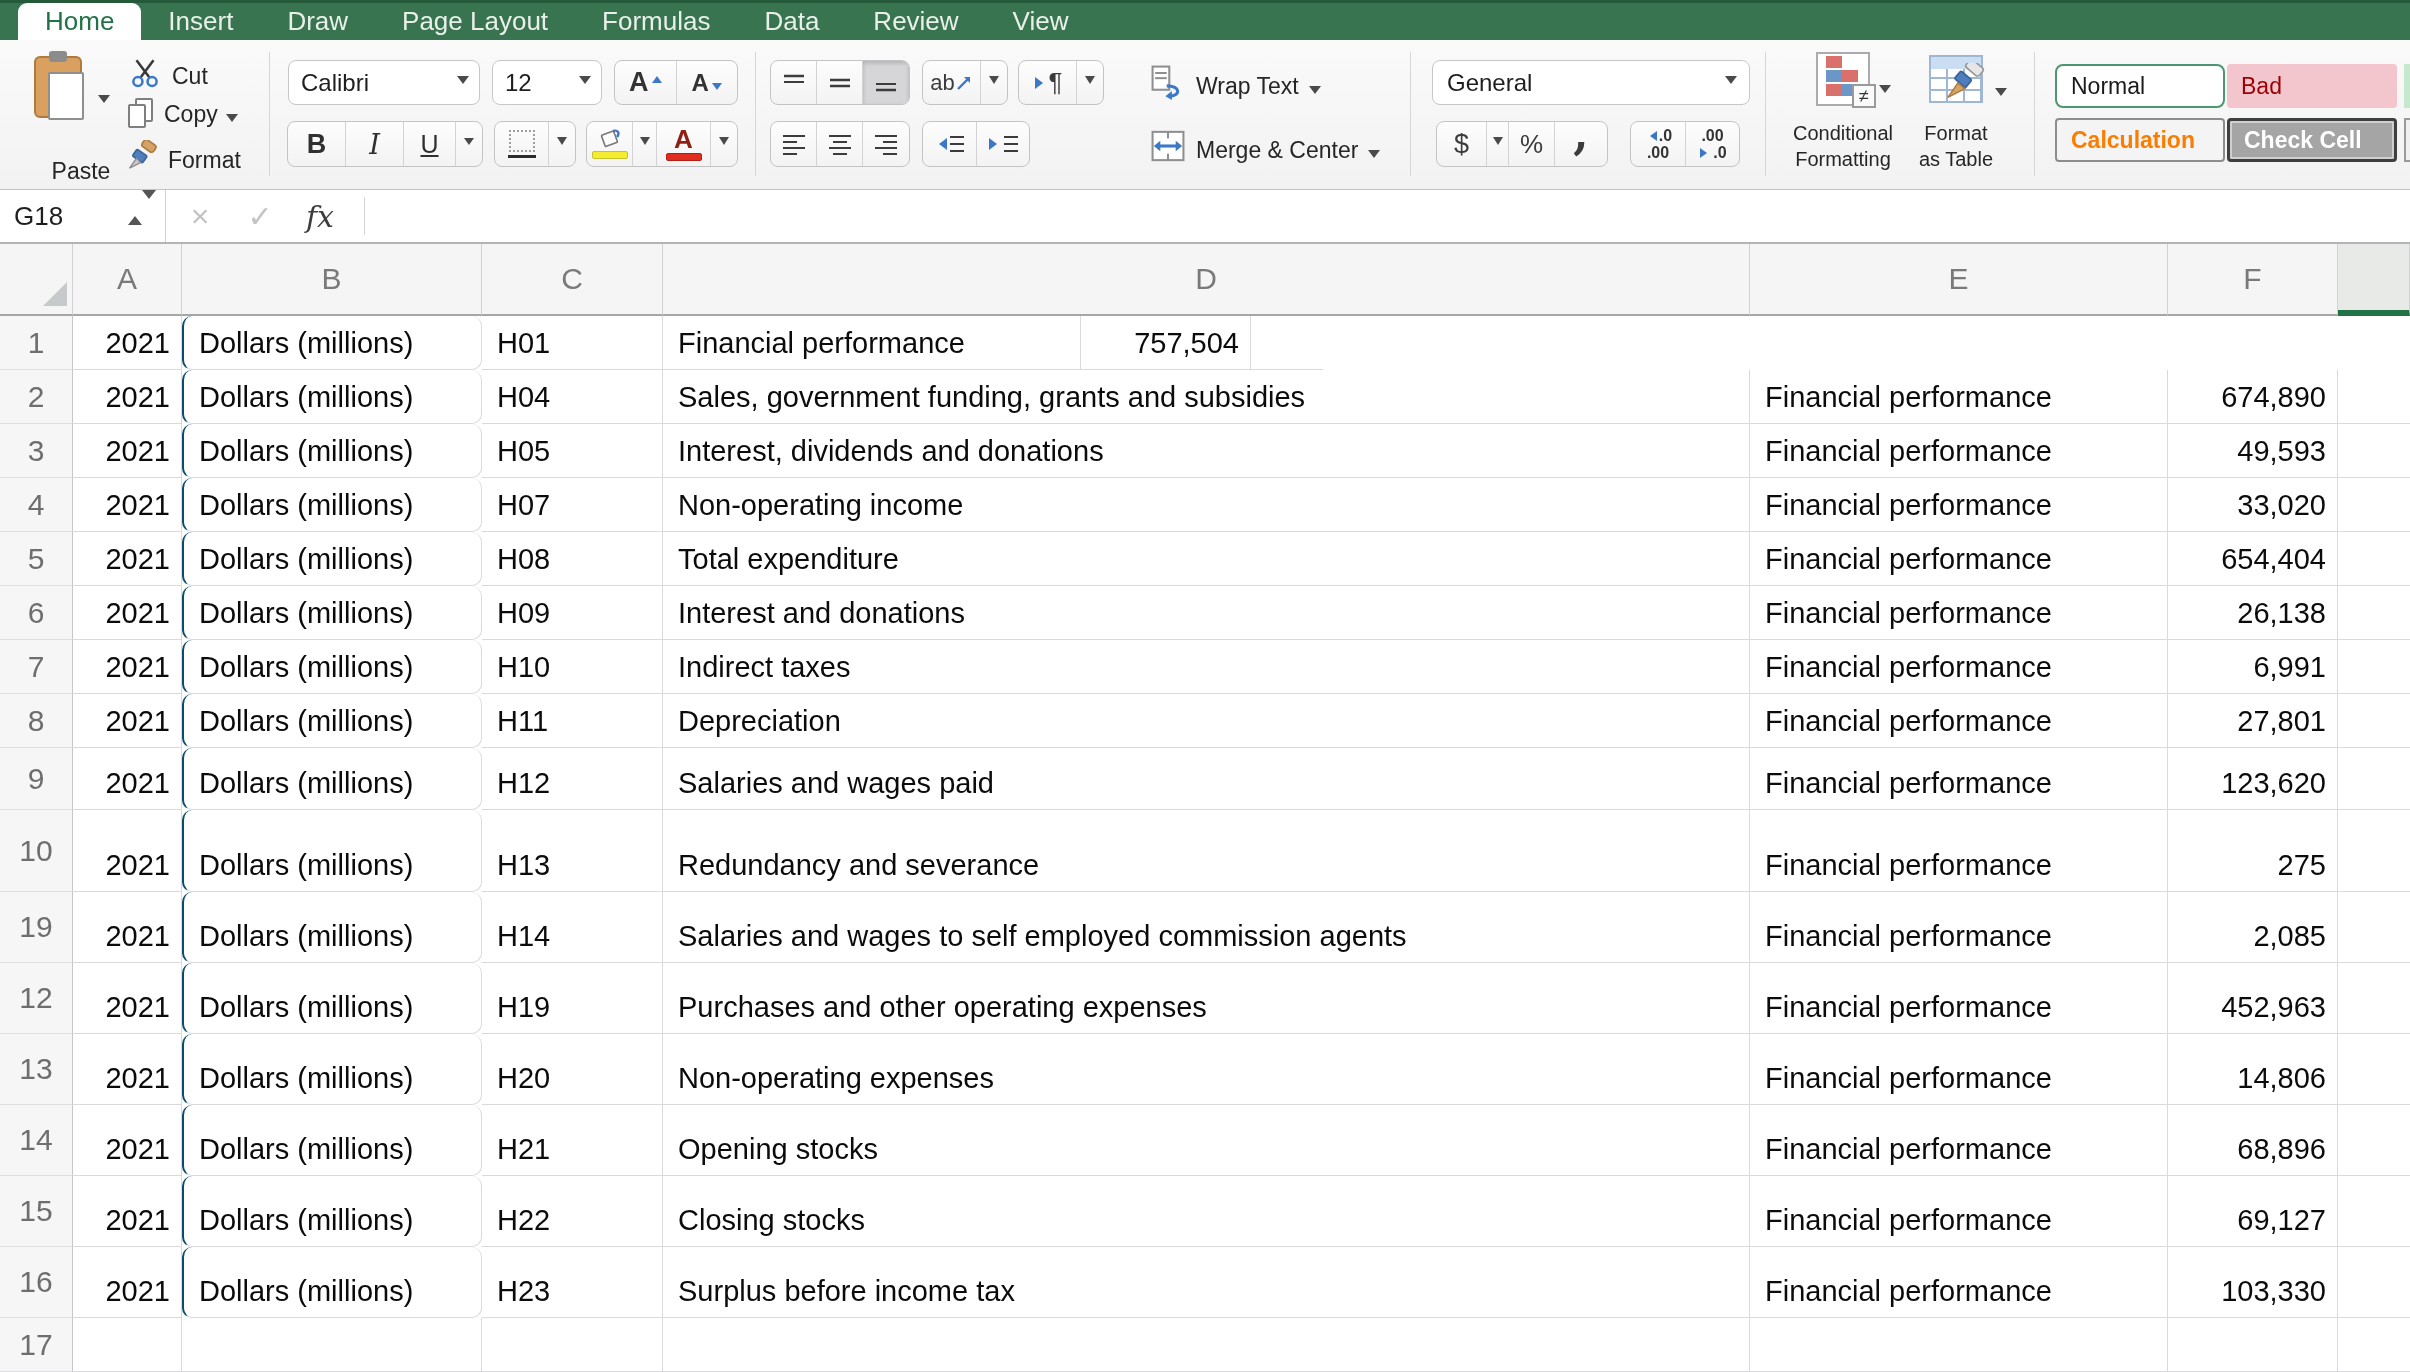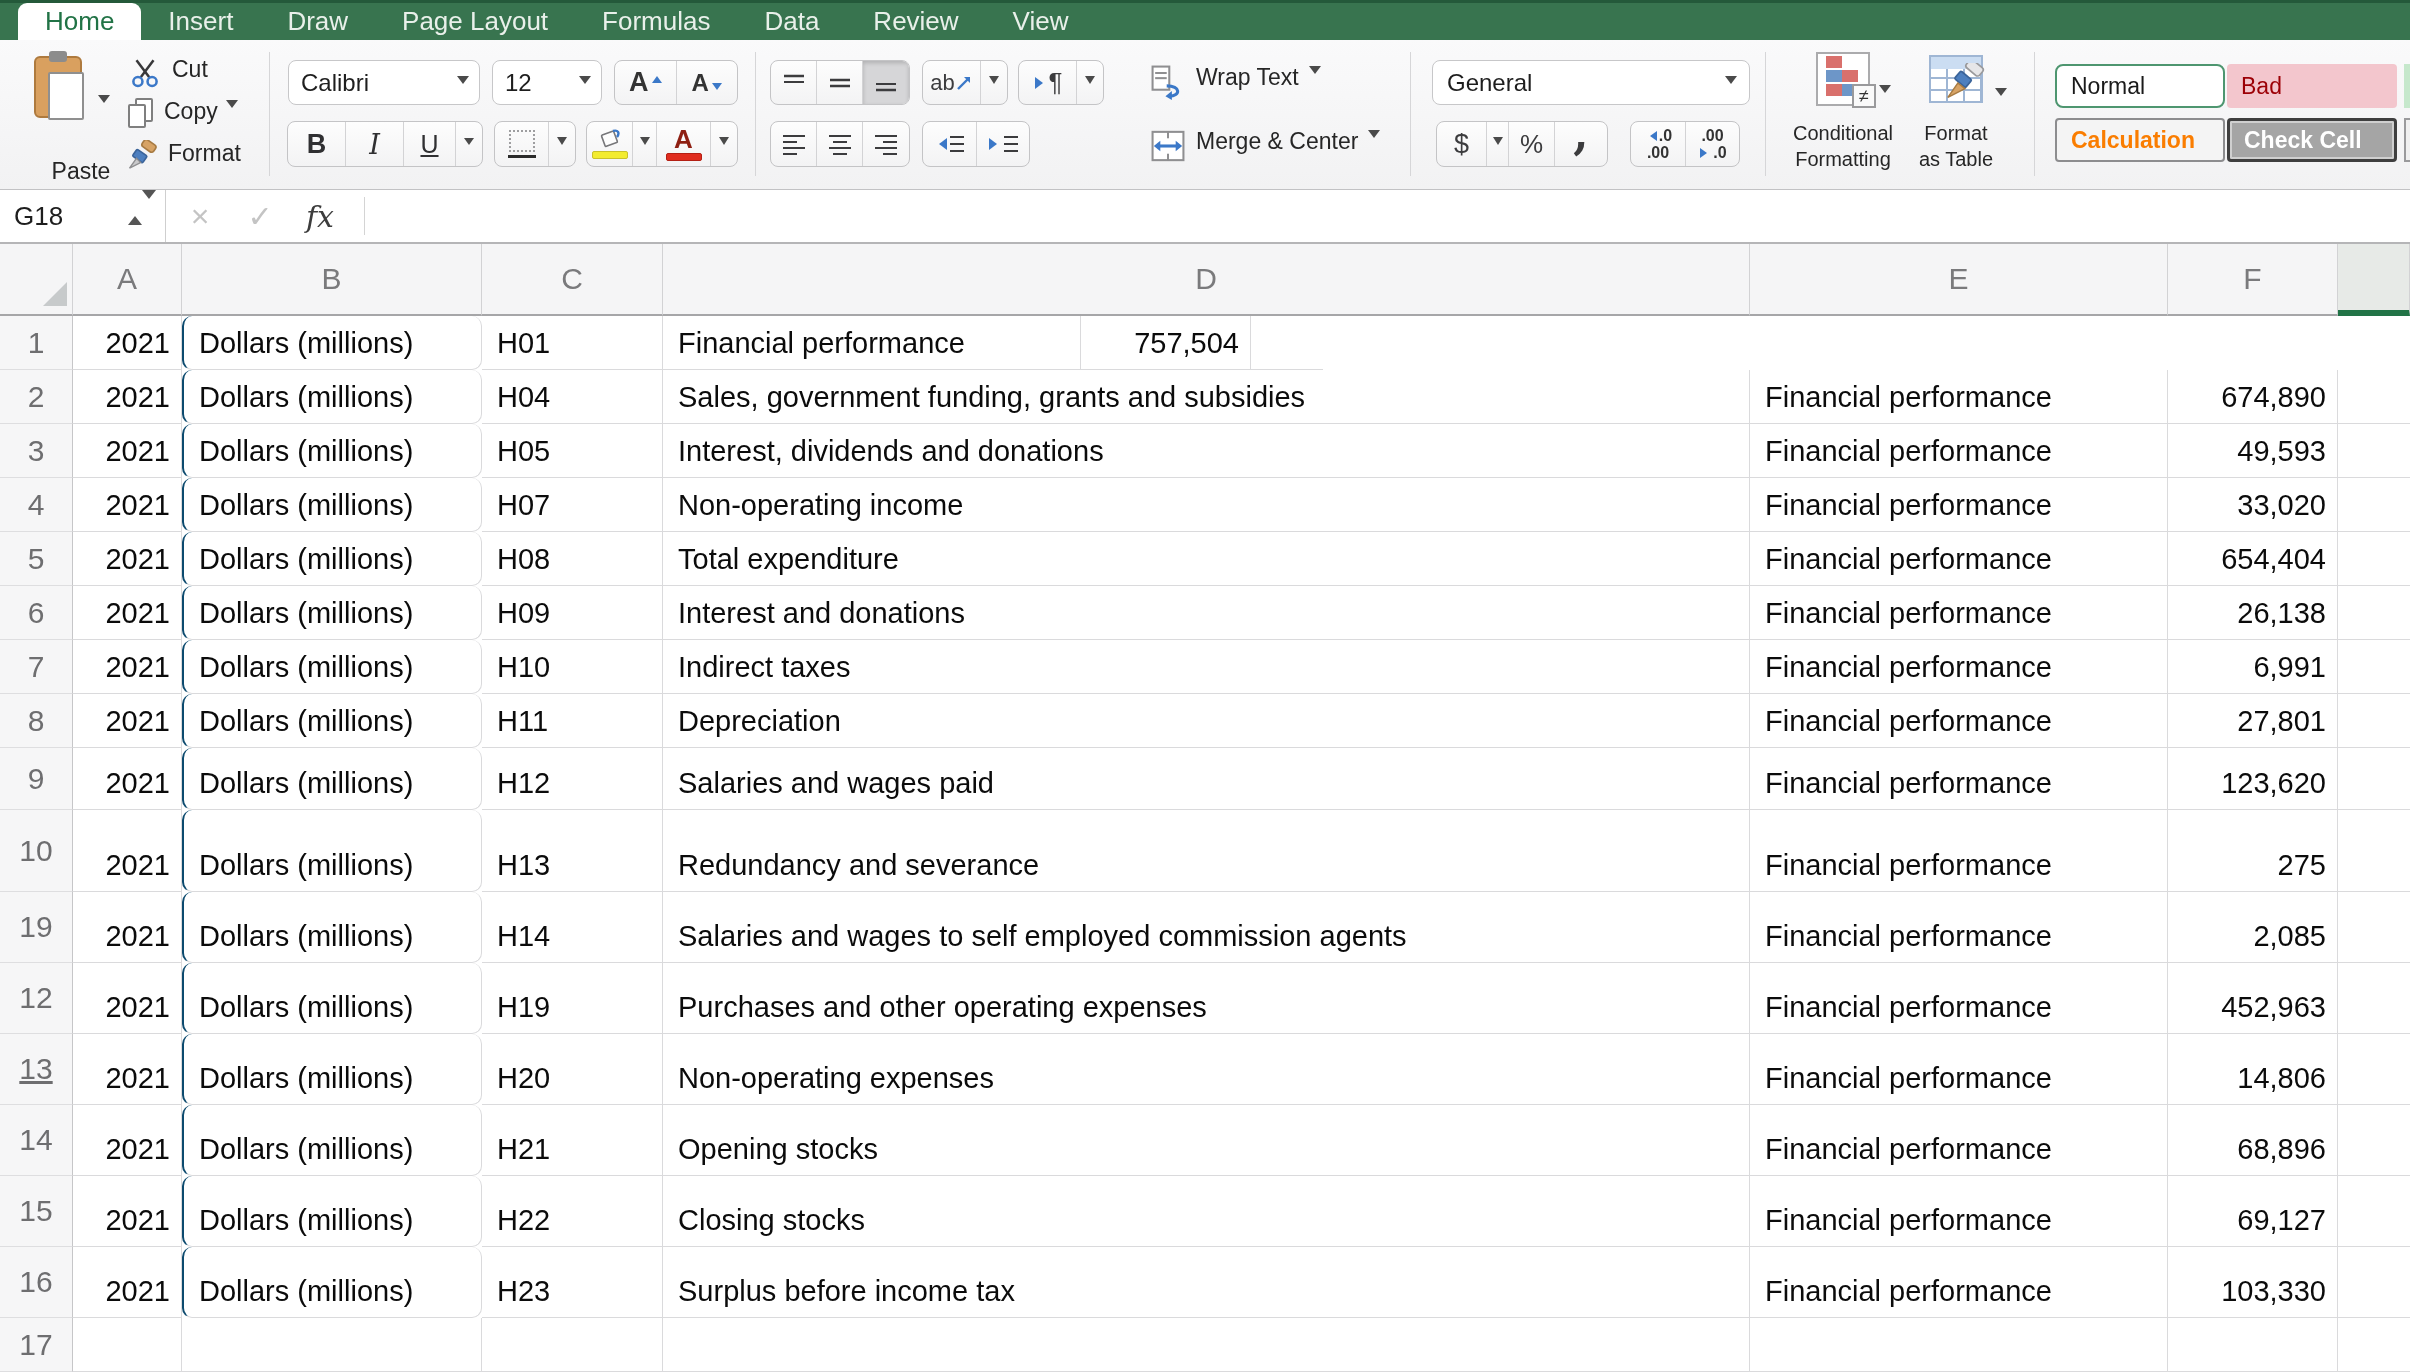"Cut" .small-row { align-items: flex-start -> flex-end }
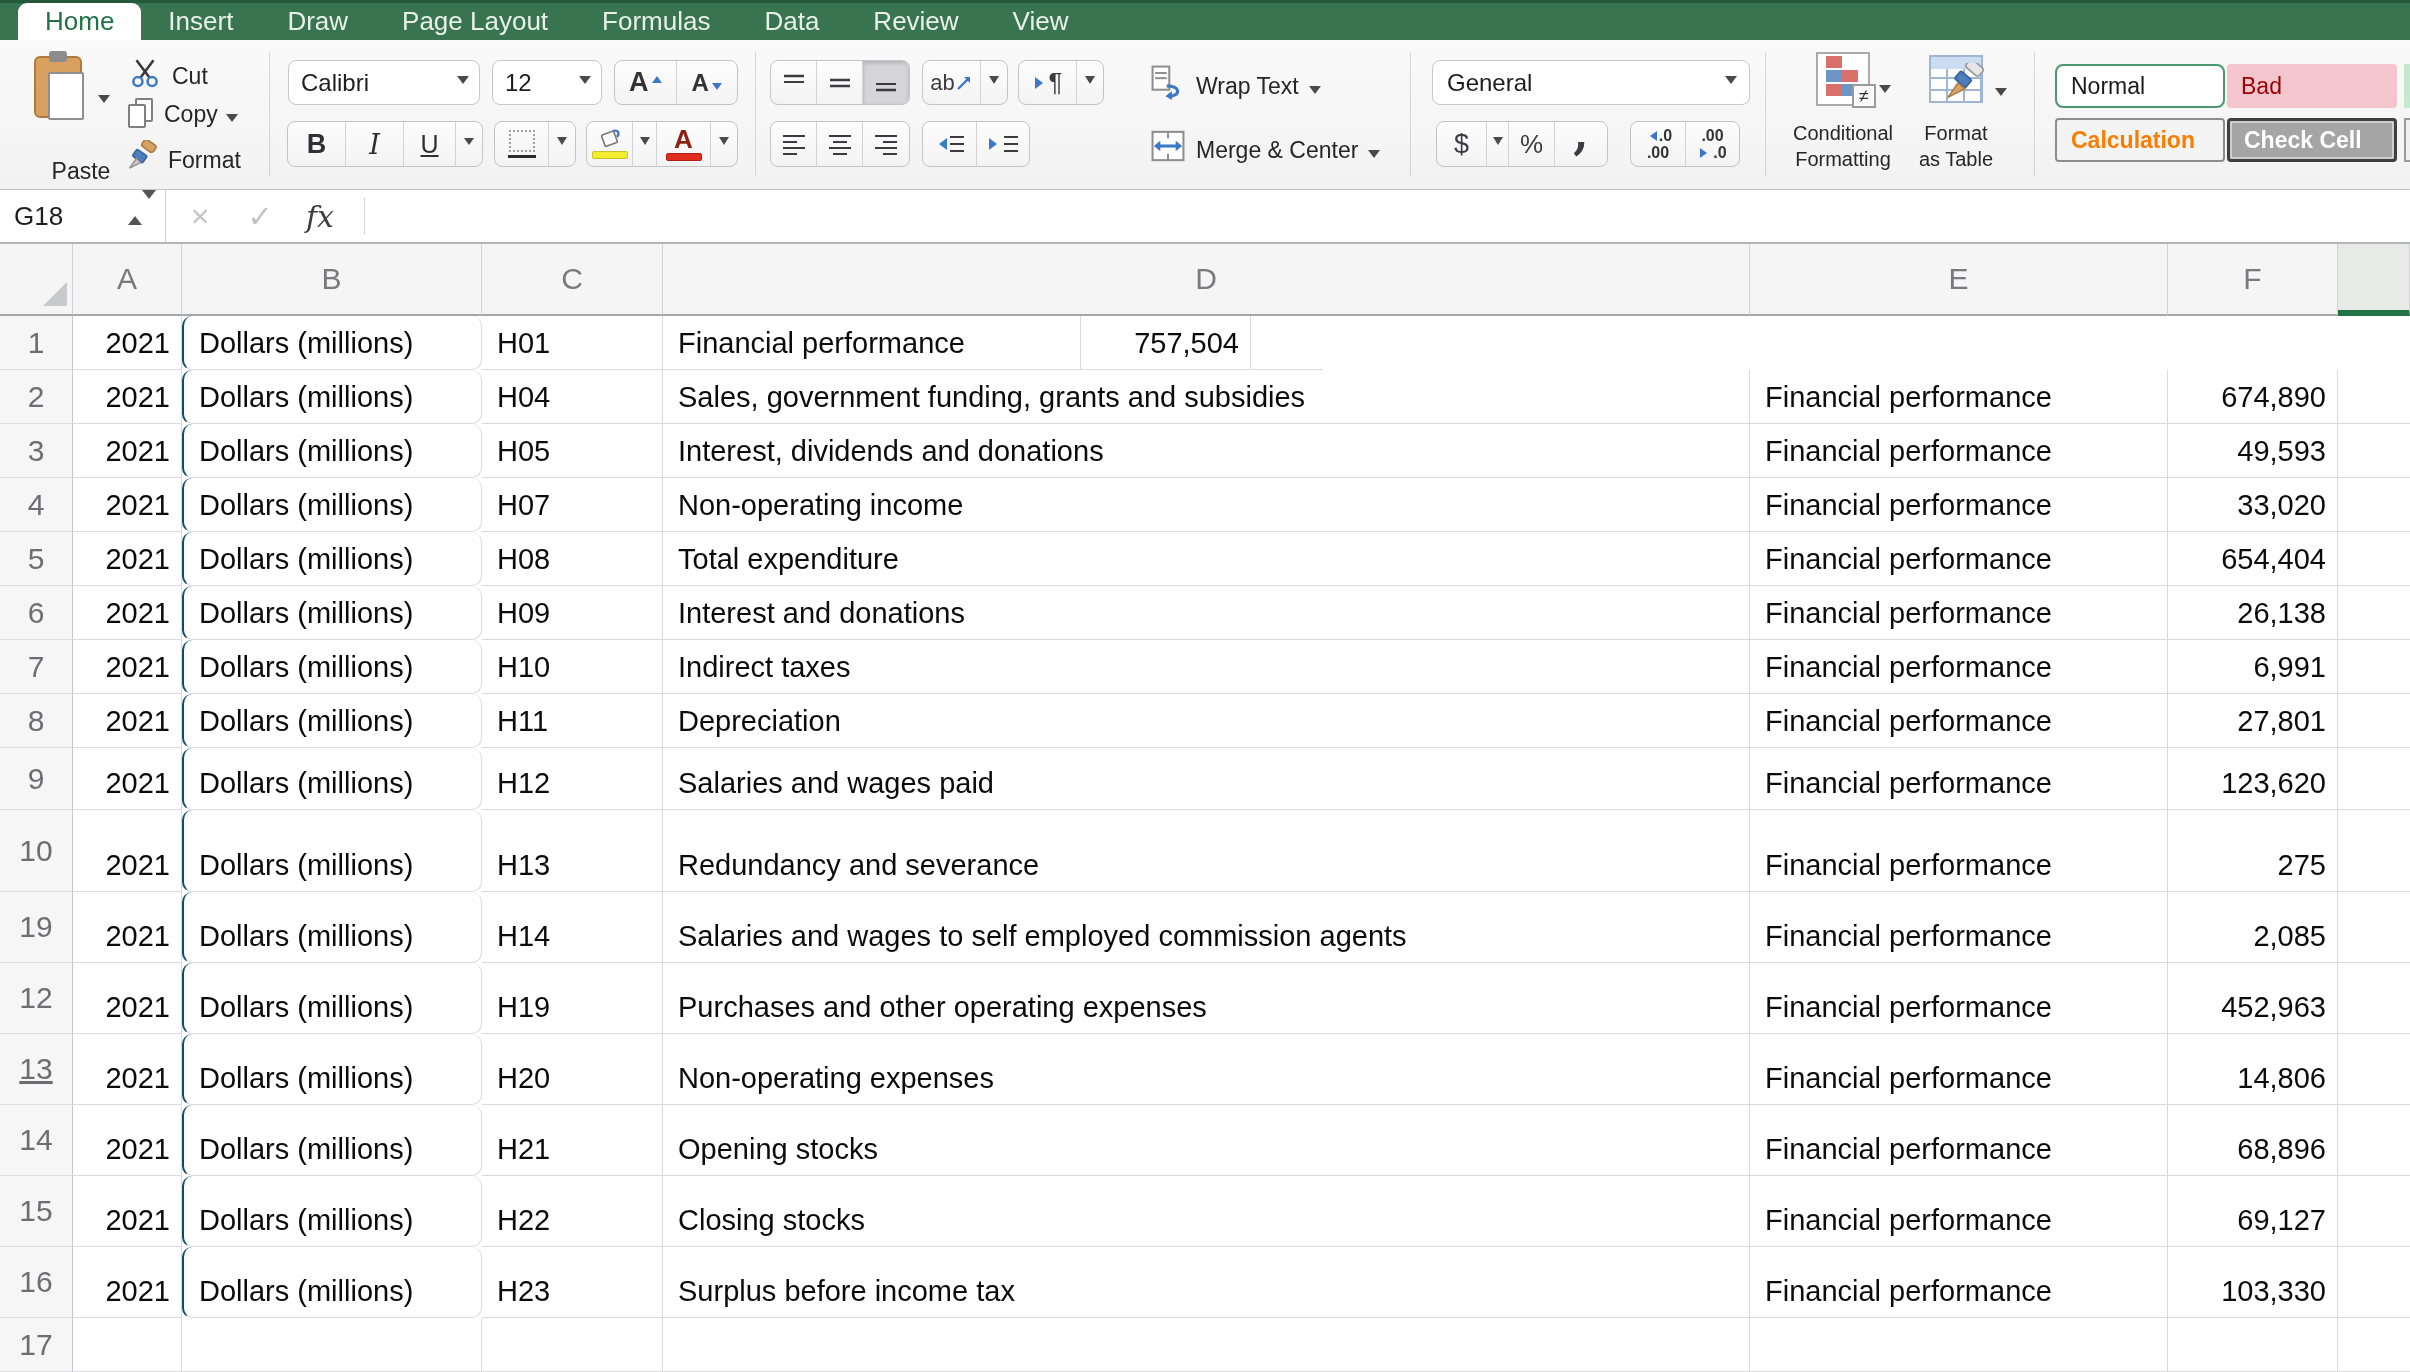"13" div.cell { text-decoration: underline -> none }
